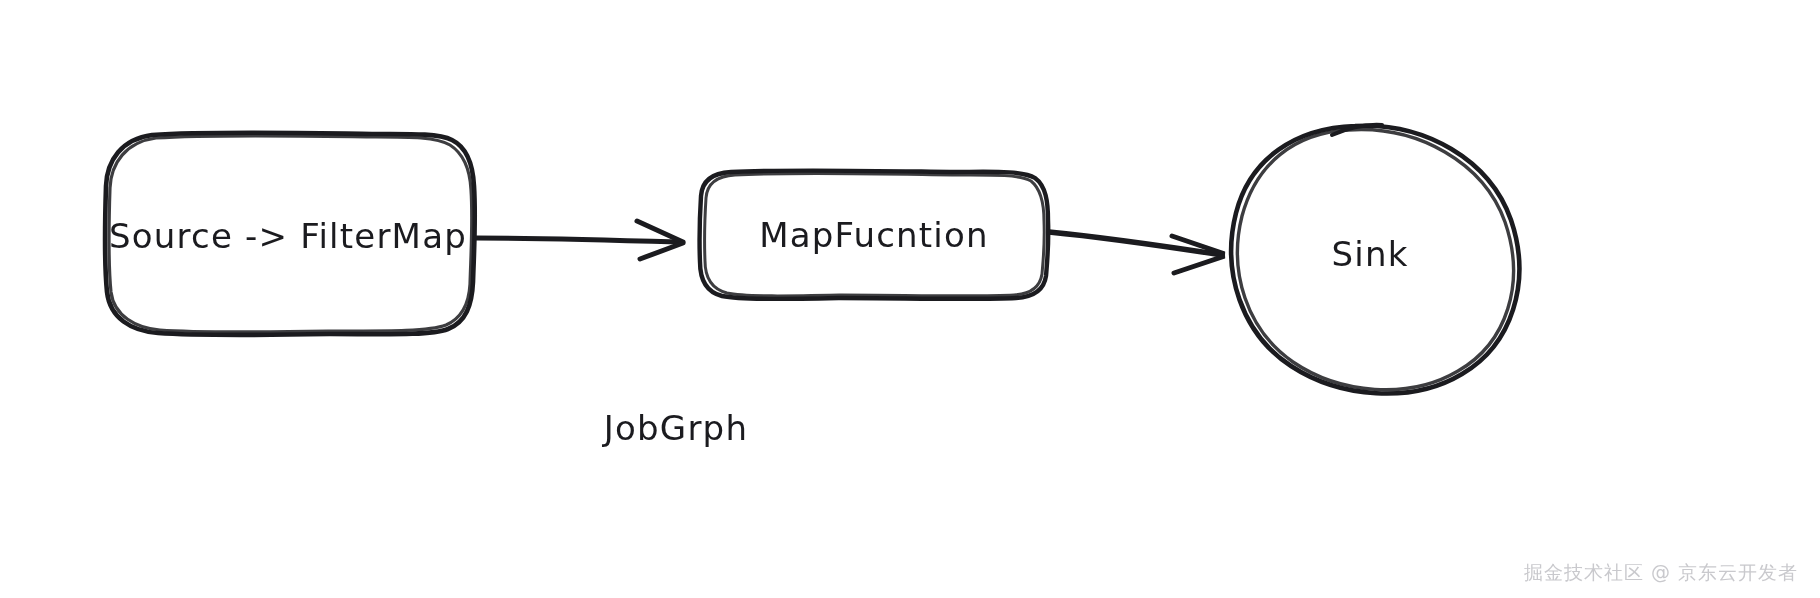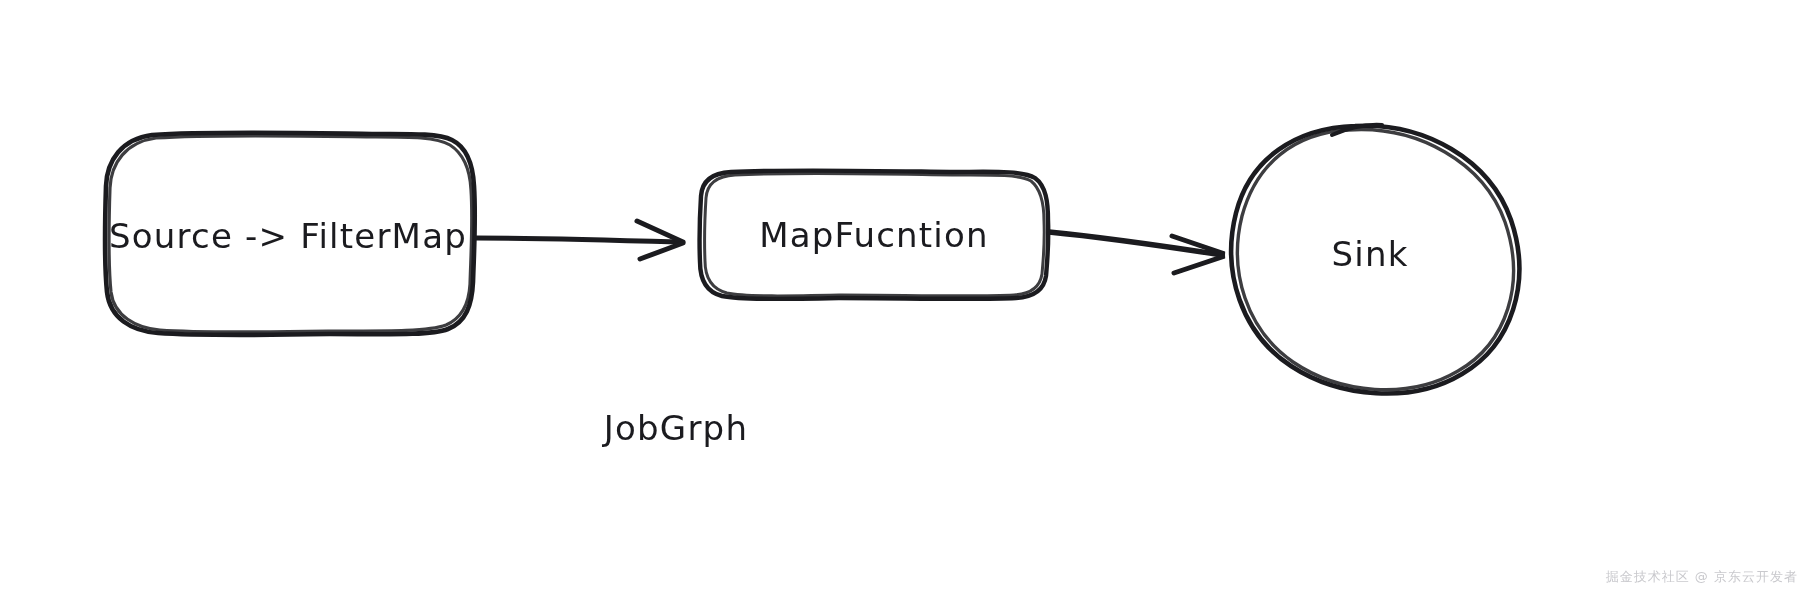"掘金技术社区 @ 京东云开发者" .watermark { font-size: 13px -> 19px }
